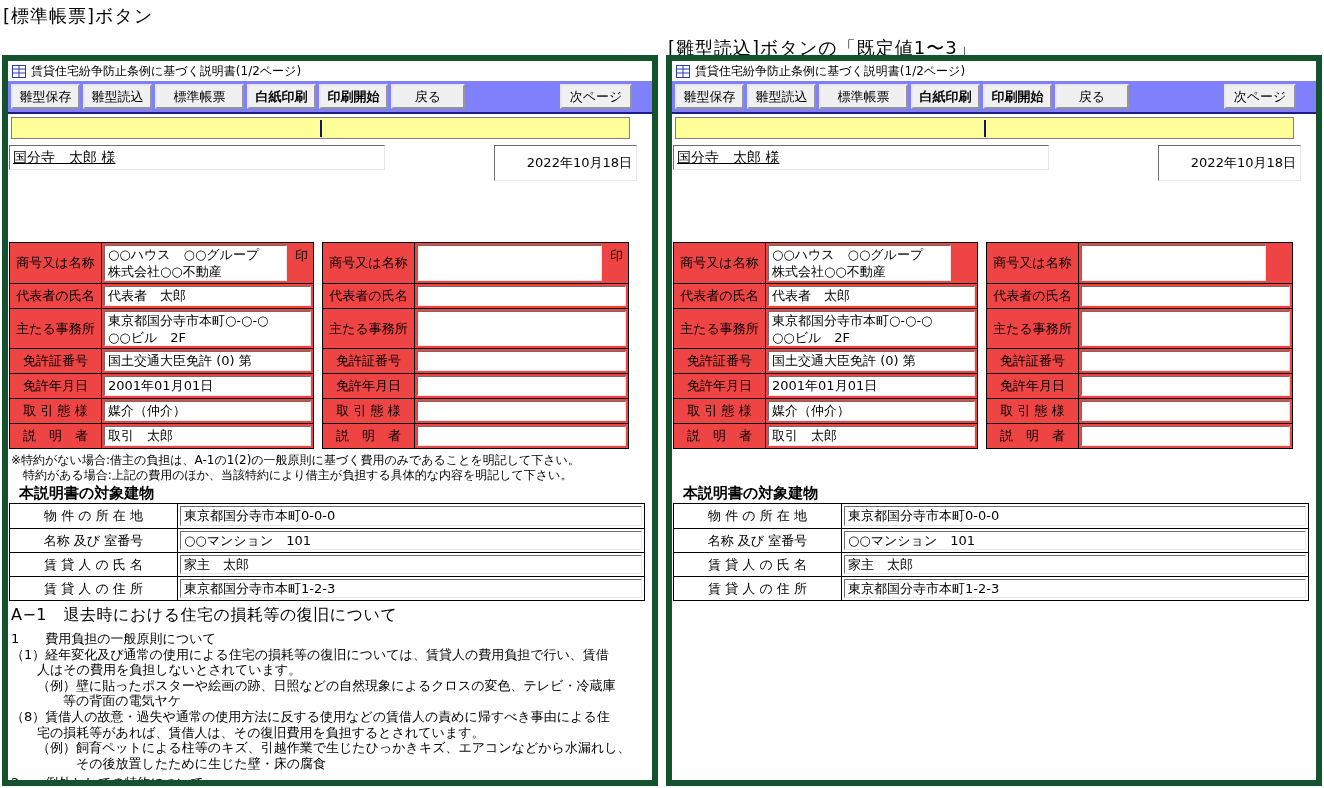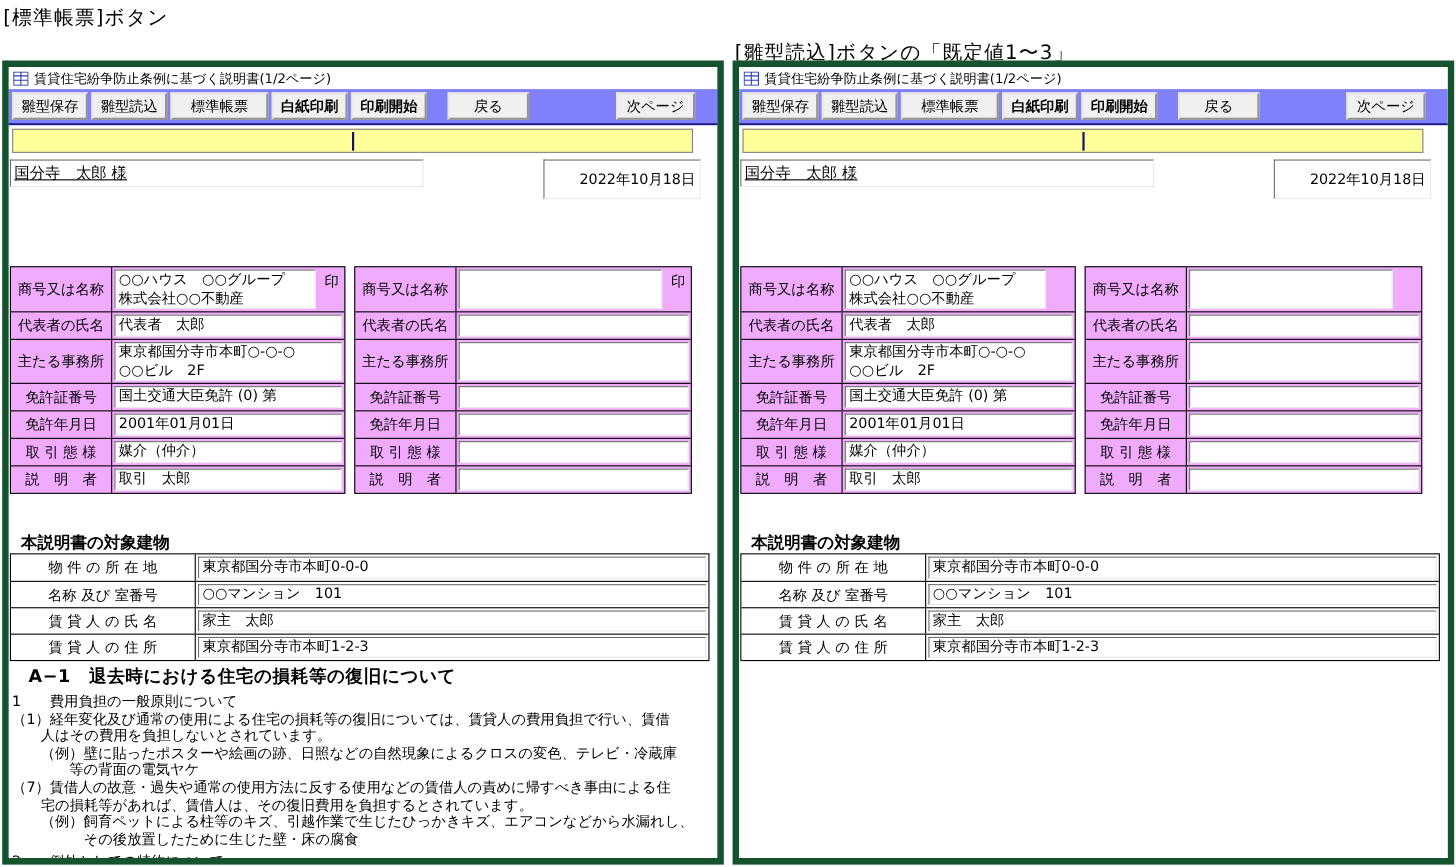"戻る" .w74 { margin-left: 16px -> none }
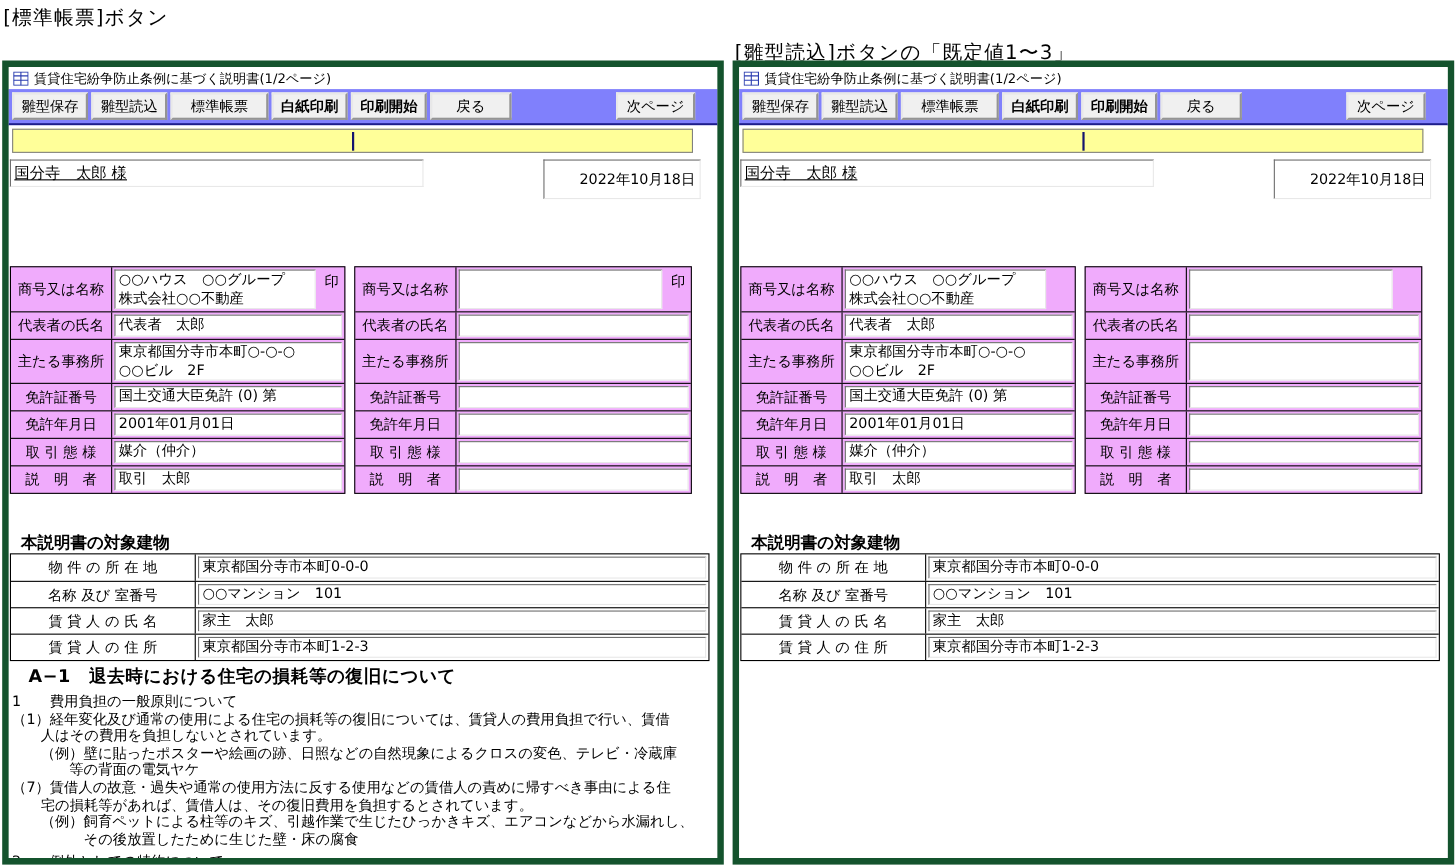"商号又は名称" .btable { background: #f0abfc -> #ef4444 }
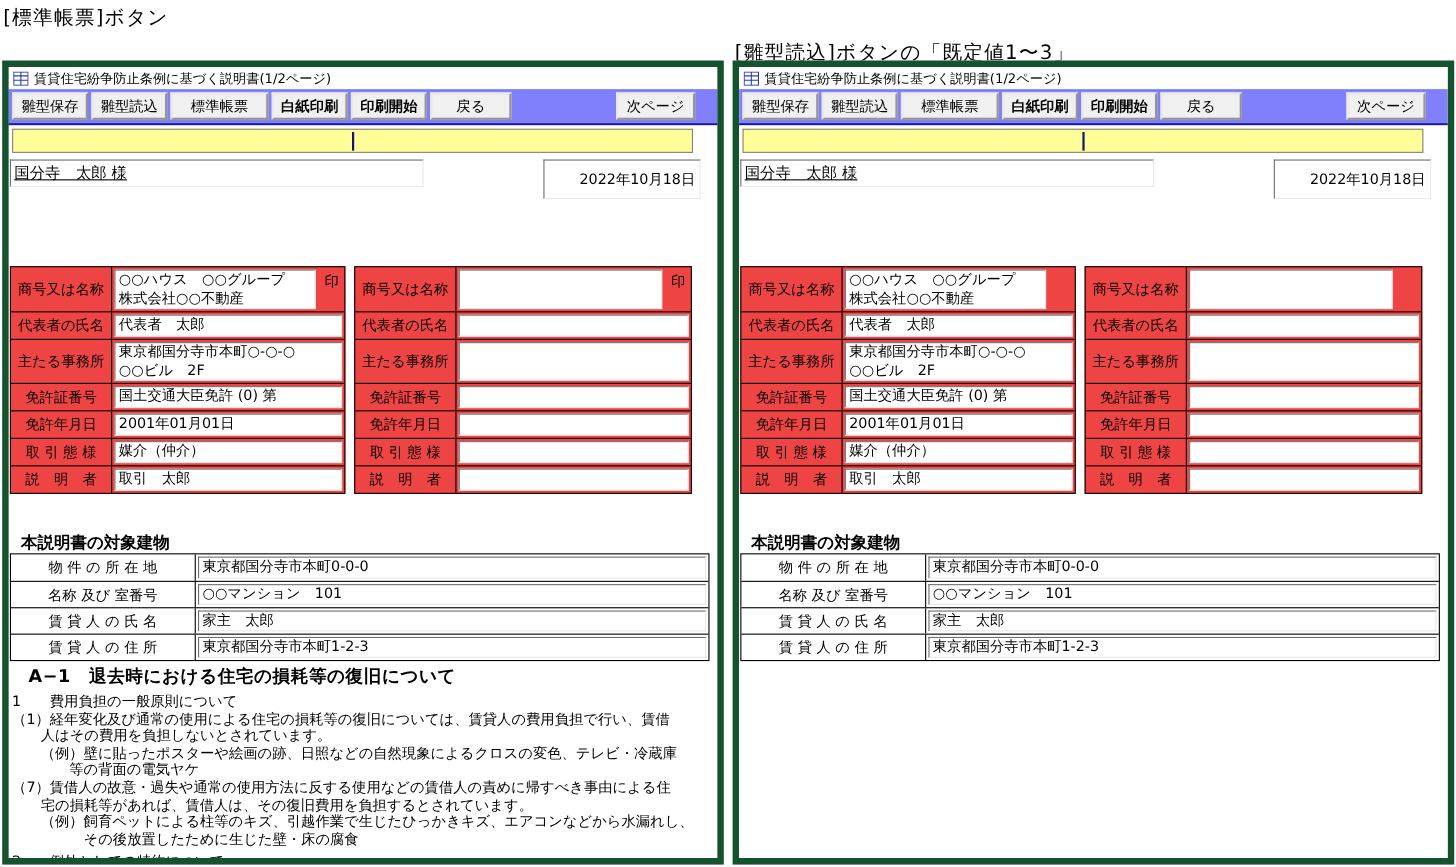"※特約がない場合:借主の負担は、A-1の1(2)の一般原則に基づく費用のみである" div.note { html: none -> <div>※特約がない場合:借主の負担は、A-1の1(2)の一般原則に基づく費用のみであることを明記して下さい。 特約がある場合:上記の費用のほか、当該特約により借主が負担する具体的な内容を明記して下さい。</div> }
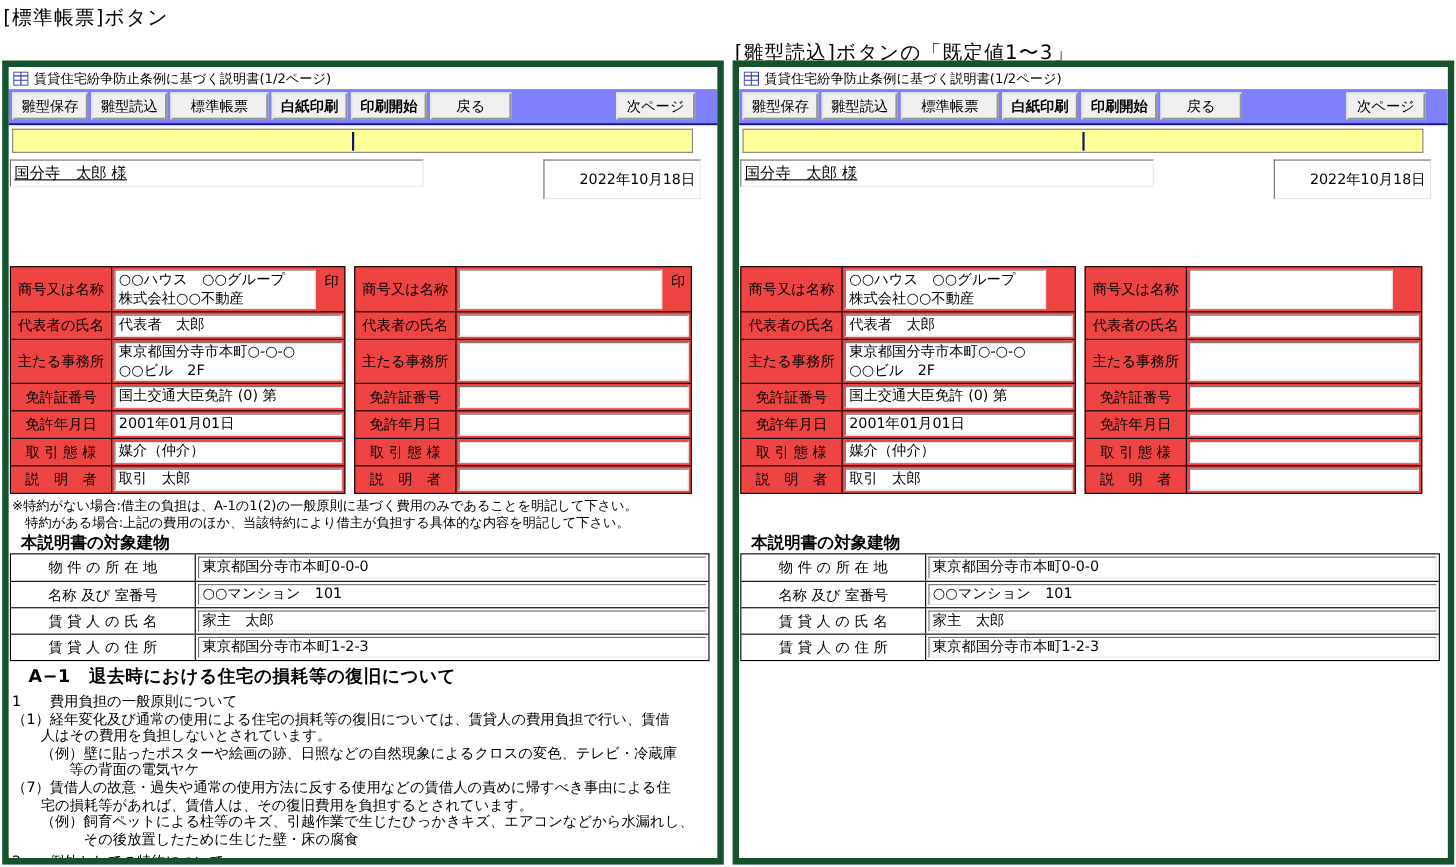"A−1 退去時における住宅の損耗等の復旧について" .a1-head { font-weight: bold -> normal; left: 18px -> 3px }
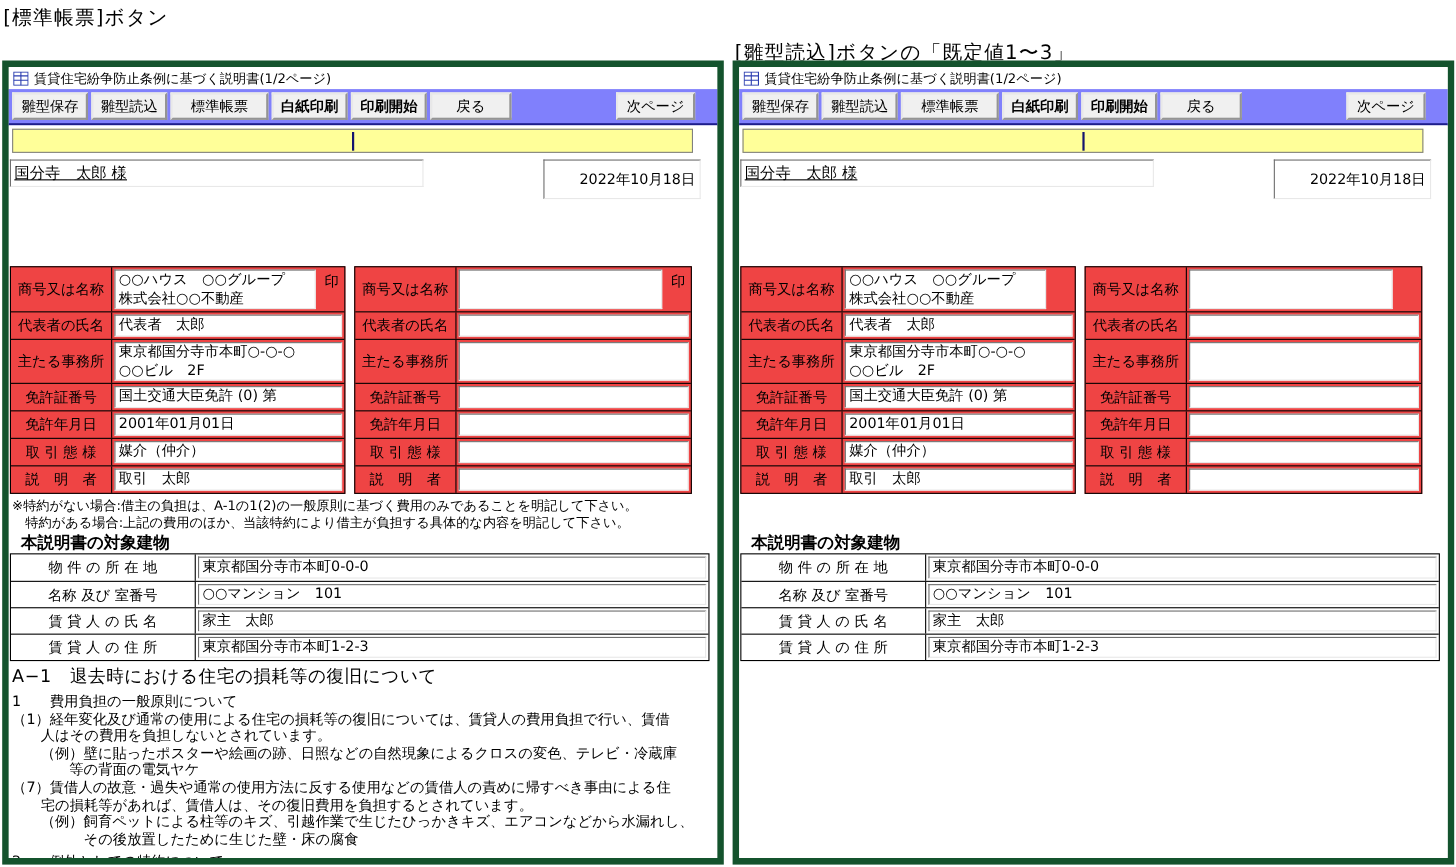"1 費用負担の一般原則について" div.a1-body { text: 7 -> 8 }
